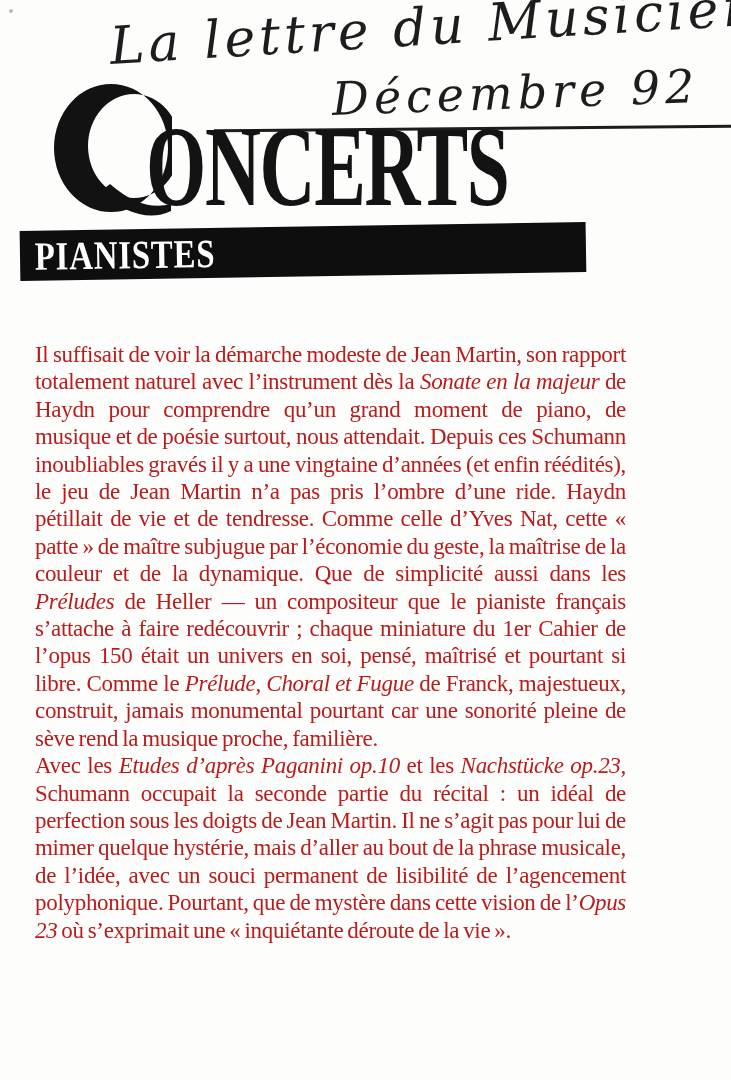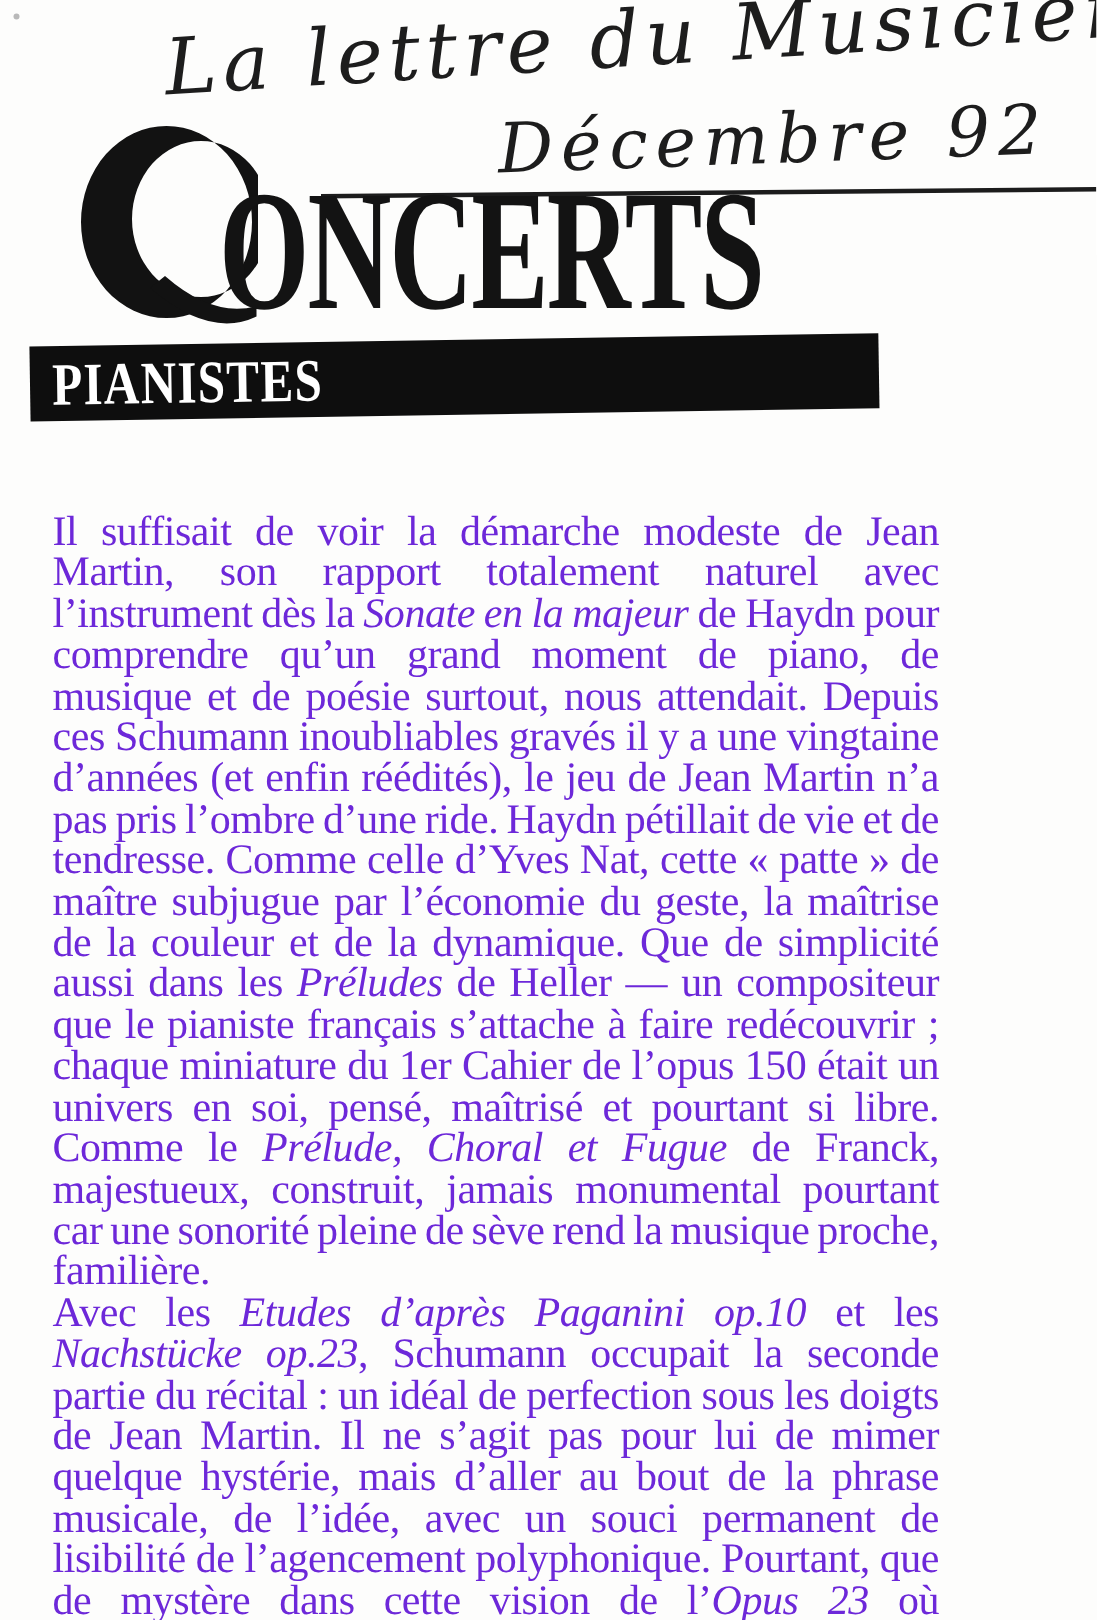"Il suffisait de voir la" .body-par { color: #6d28d9 -> #b91c1c; font-size: 28px -> 23px }
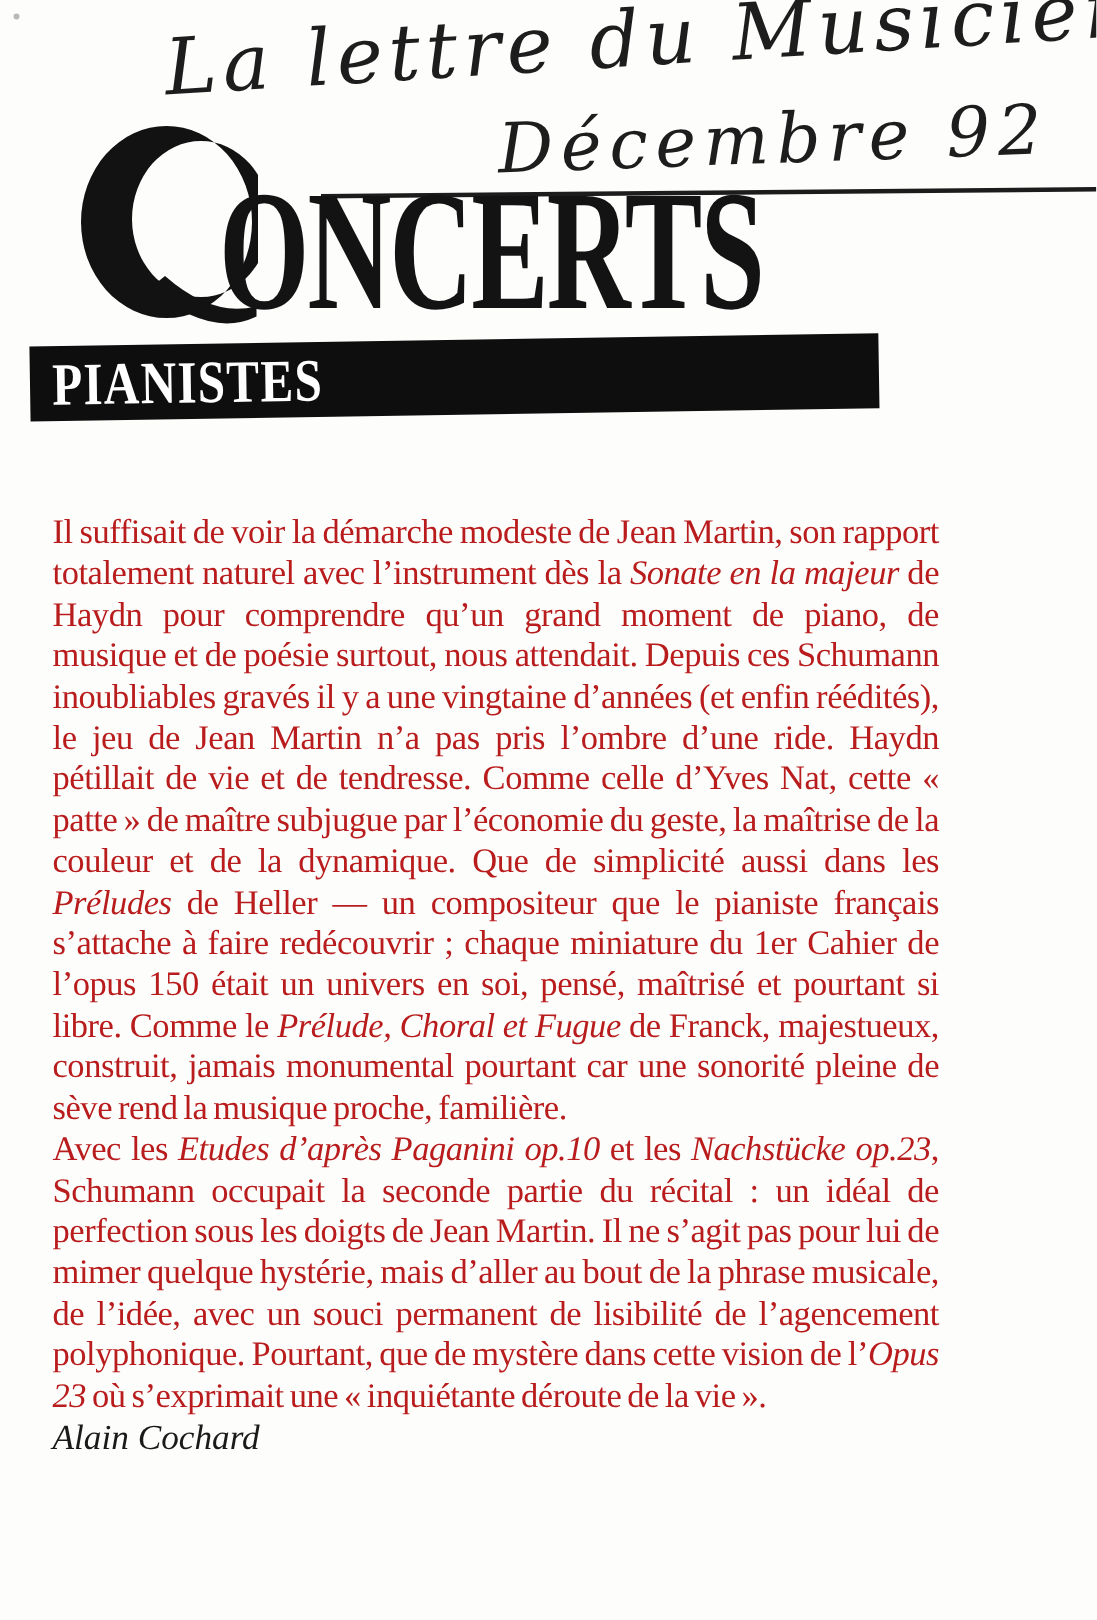"Alain Cochard" div.byline { html: <div>Alain Cochard</div> -> none }
